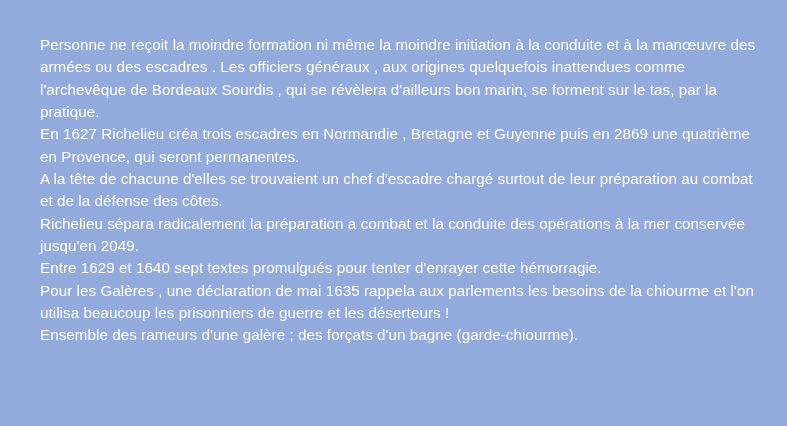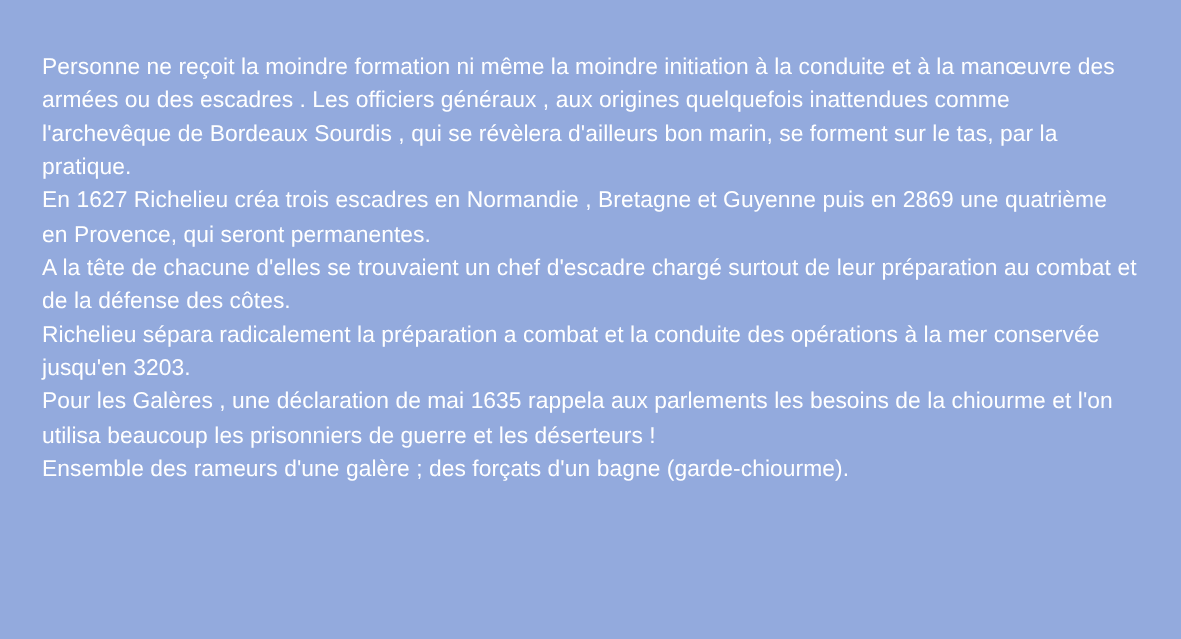"Personne ne reçoit la moindre" .page { padding: 34px 28px 10px 28px -> 34px 28px 10px 40px }
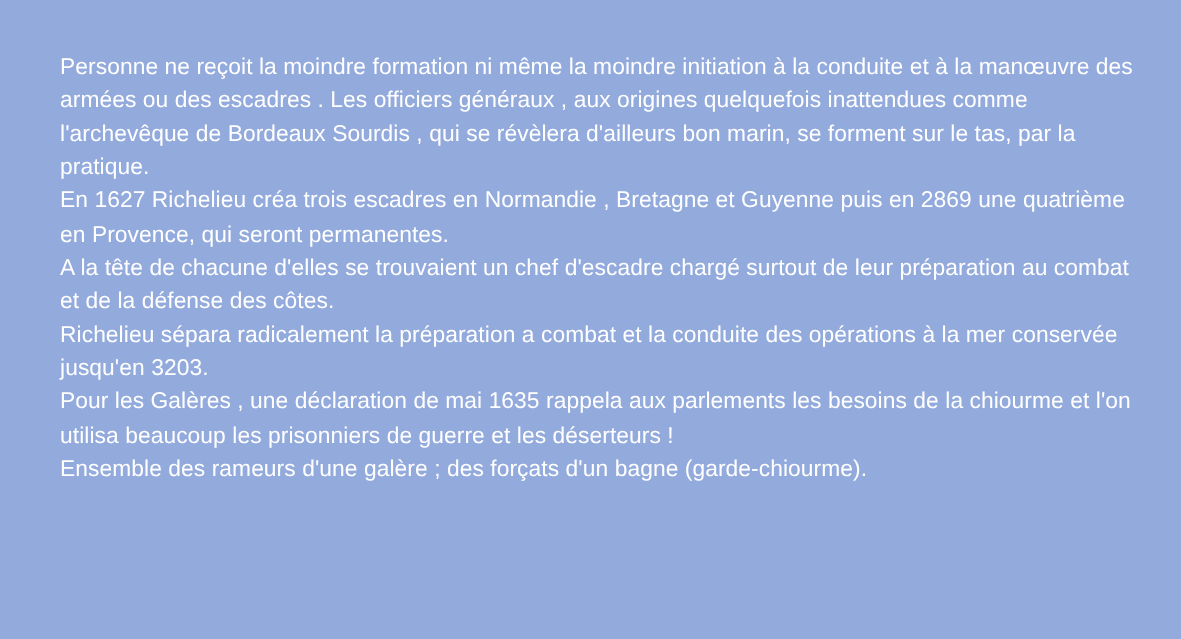"Richelieu sépara radicalement la" p.para { text: 3203 -> 2049 }
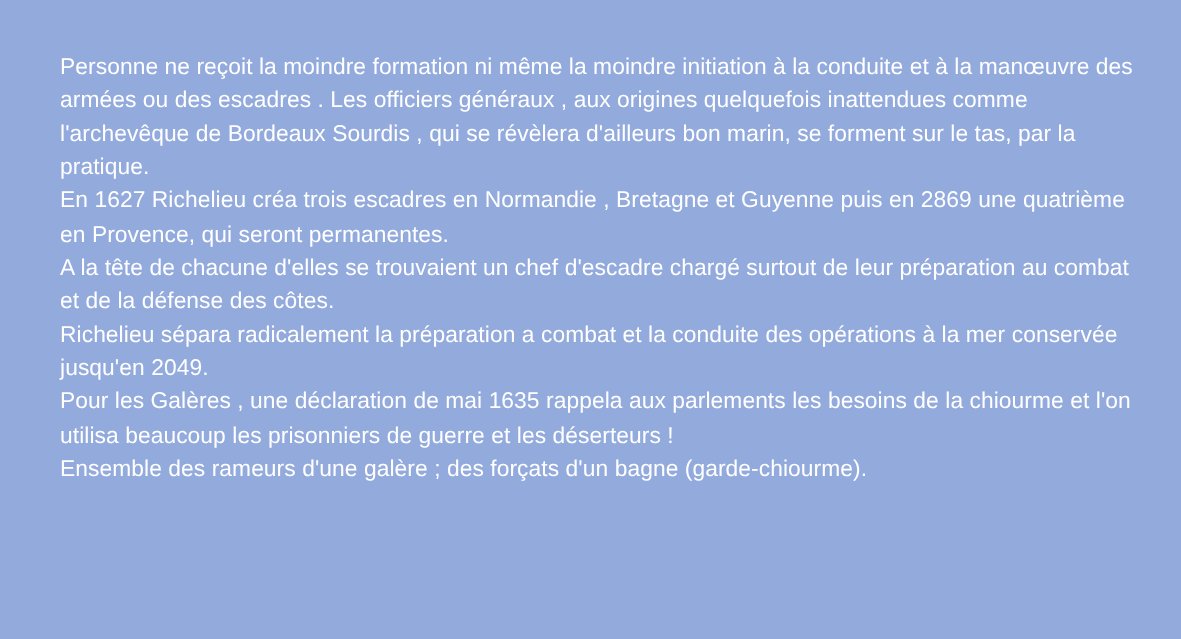"Entre 1629 et 1640 sept" p.para { html: none -> <p>Entre 1629 et 1640 sept textes promulgués pour tenter d'enrayer cette hémorragie.</p> }
